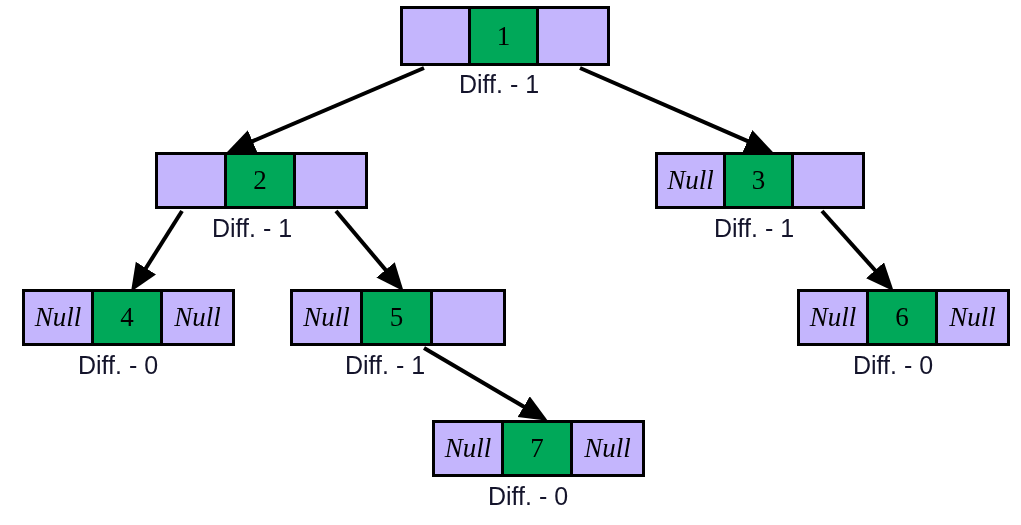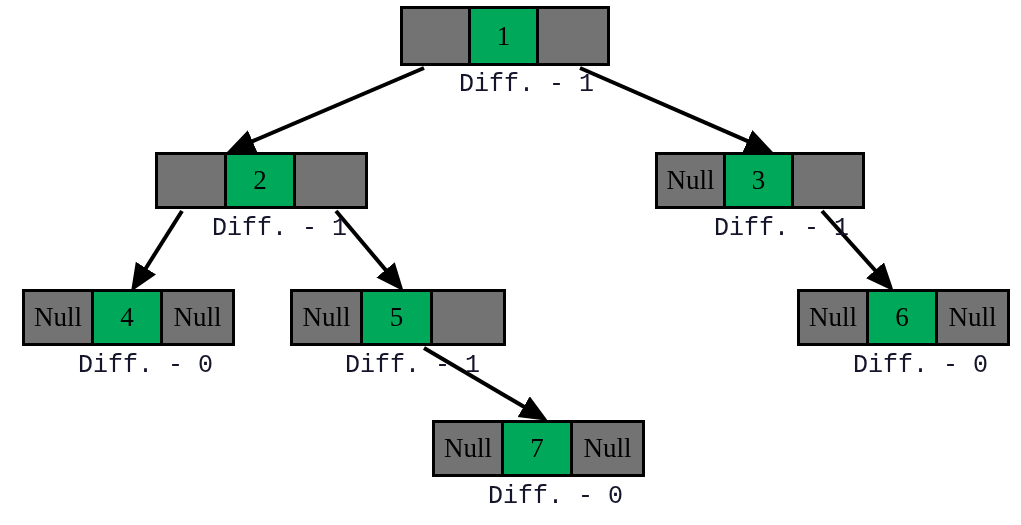"Diff. - 1" .difflabel { font-family: Liberation Mono, monospace -> Liberation Sans, sans-serif }
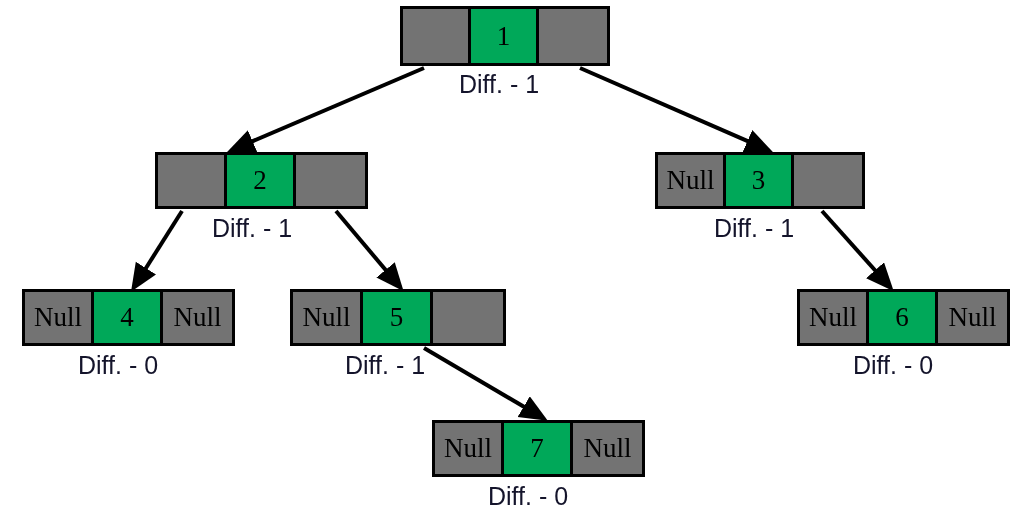"Null" .cell.ptr { background: #737373 -> #c4b5fd; font-style: none -> italic }
